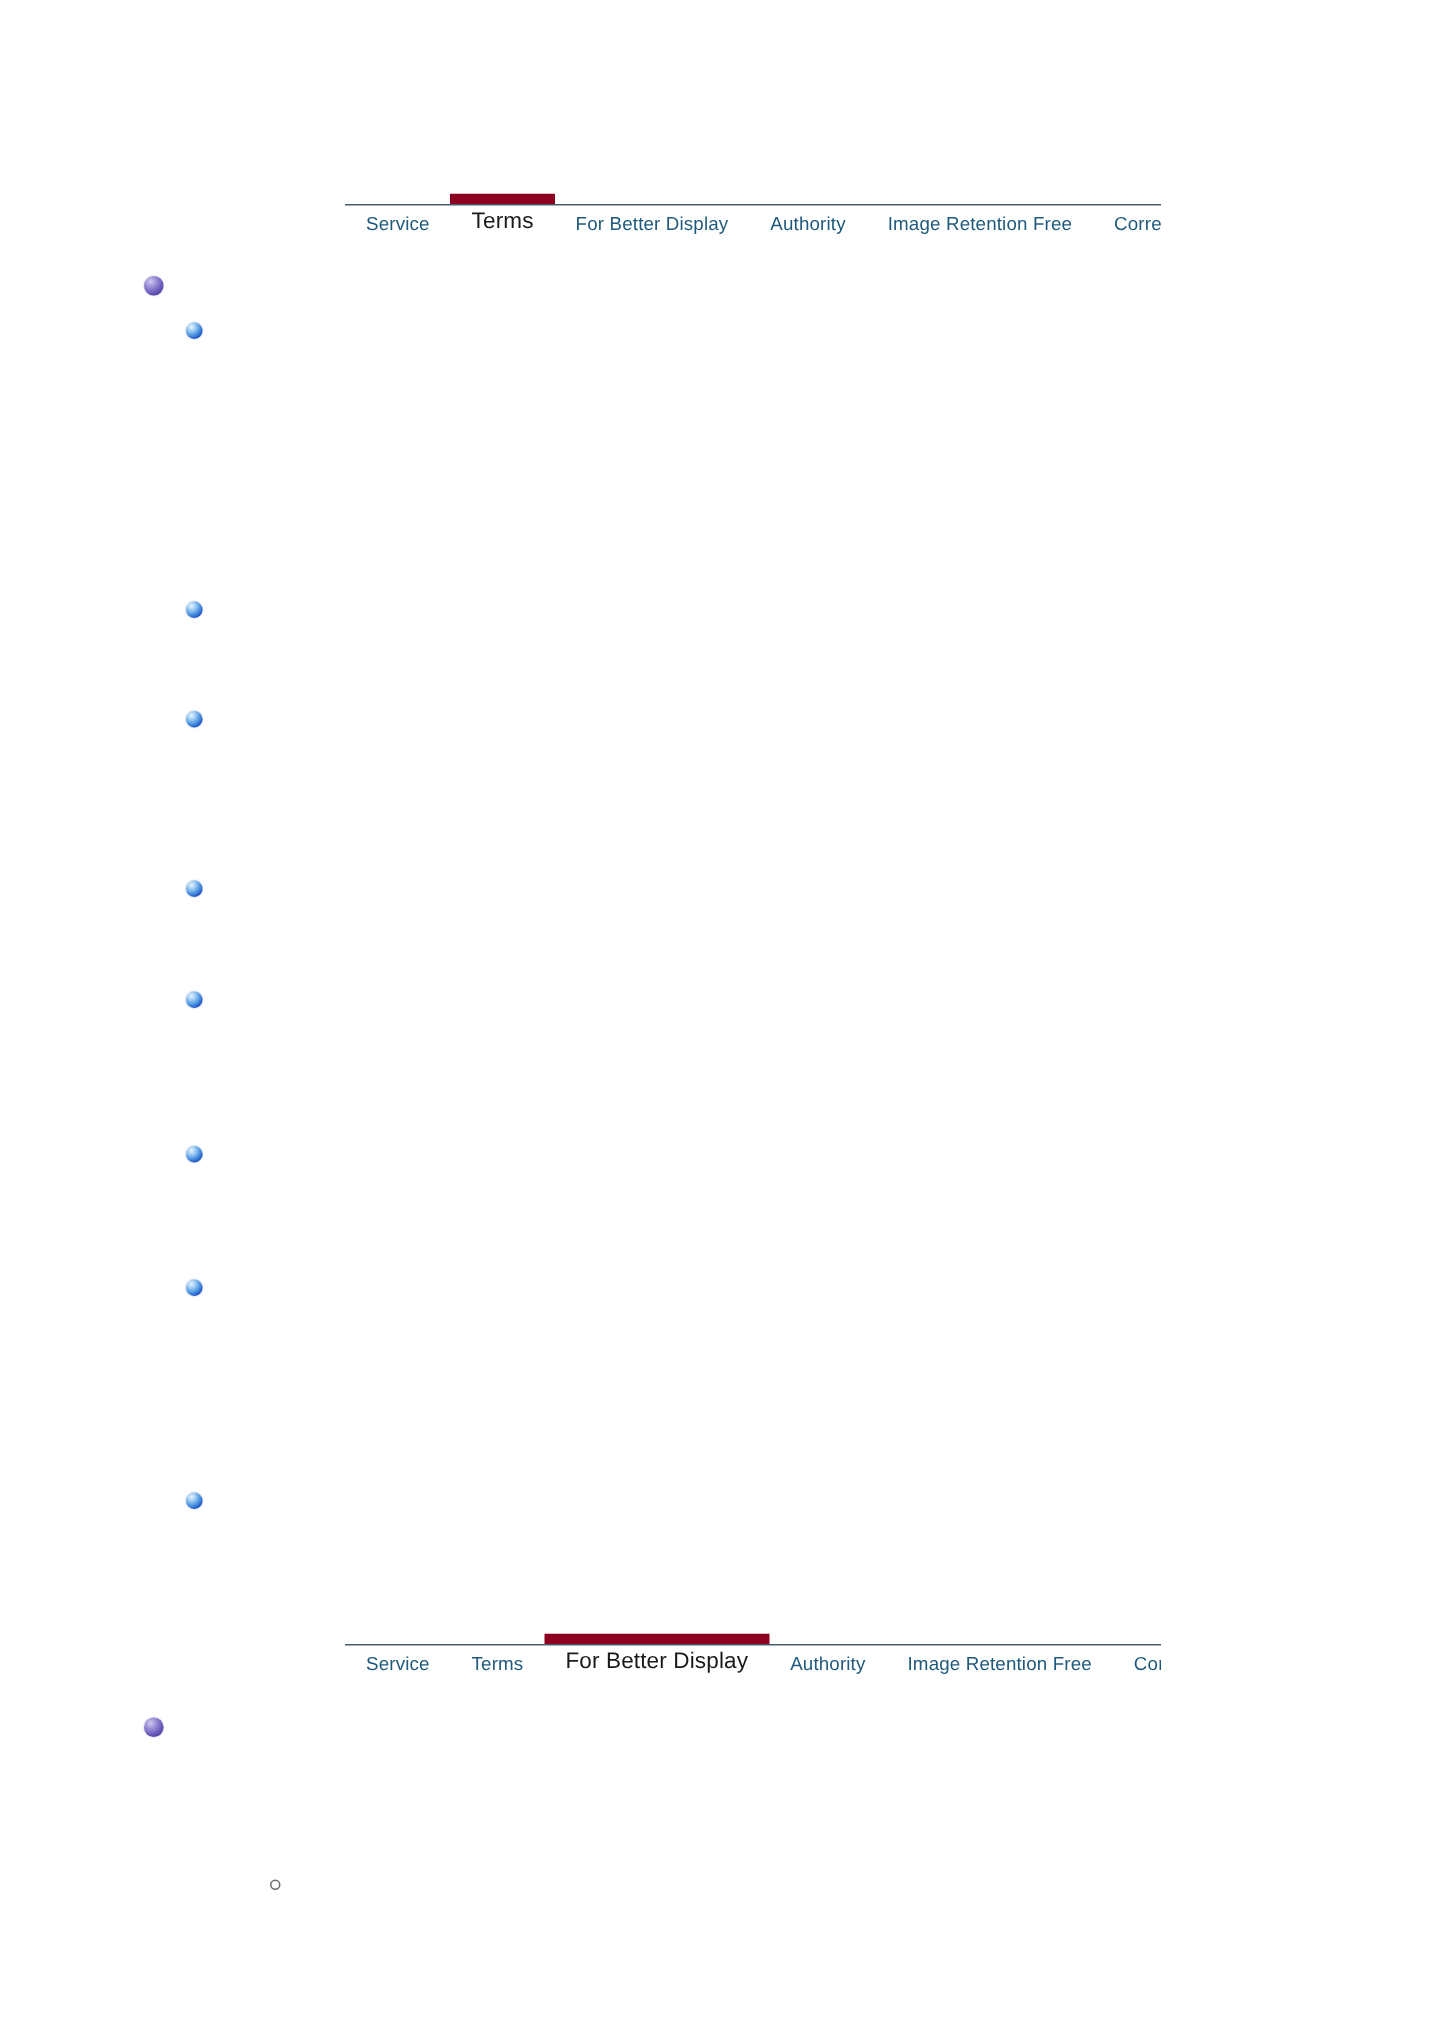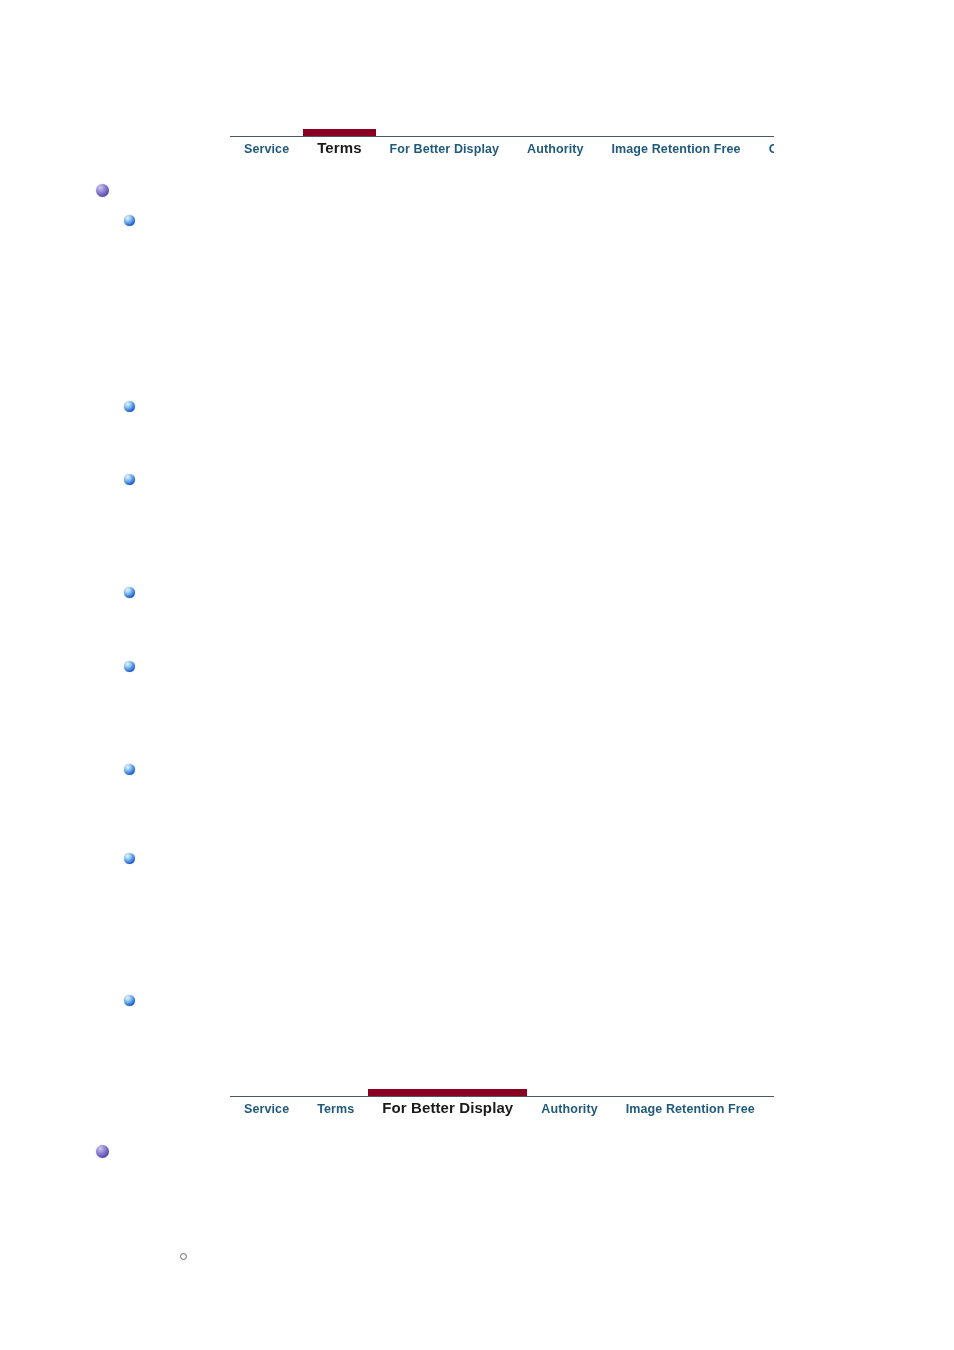"Service" .tab { font-weight: bold -> none }
